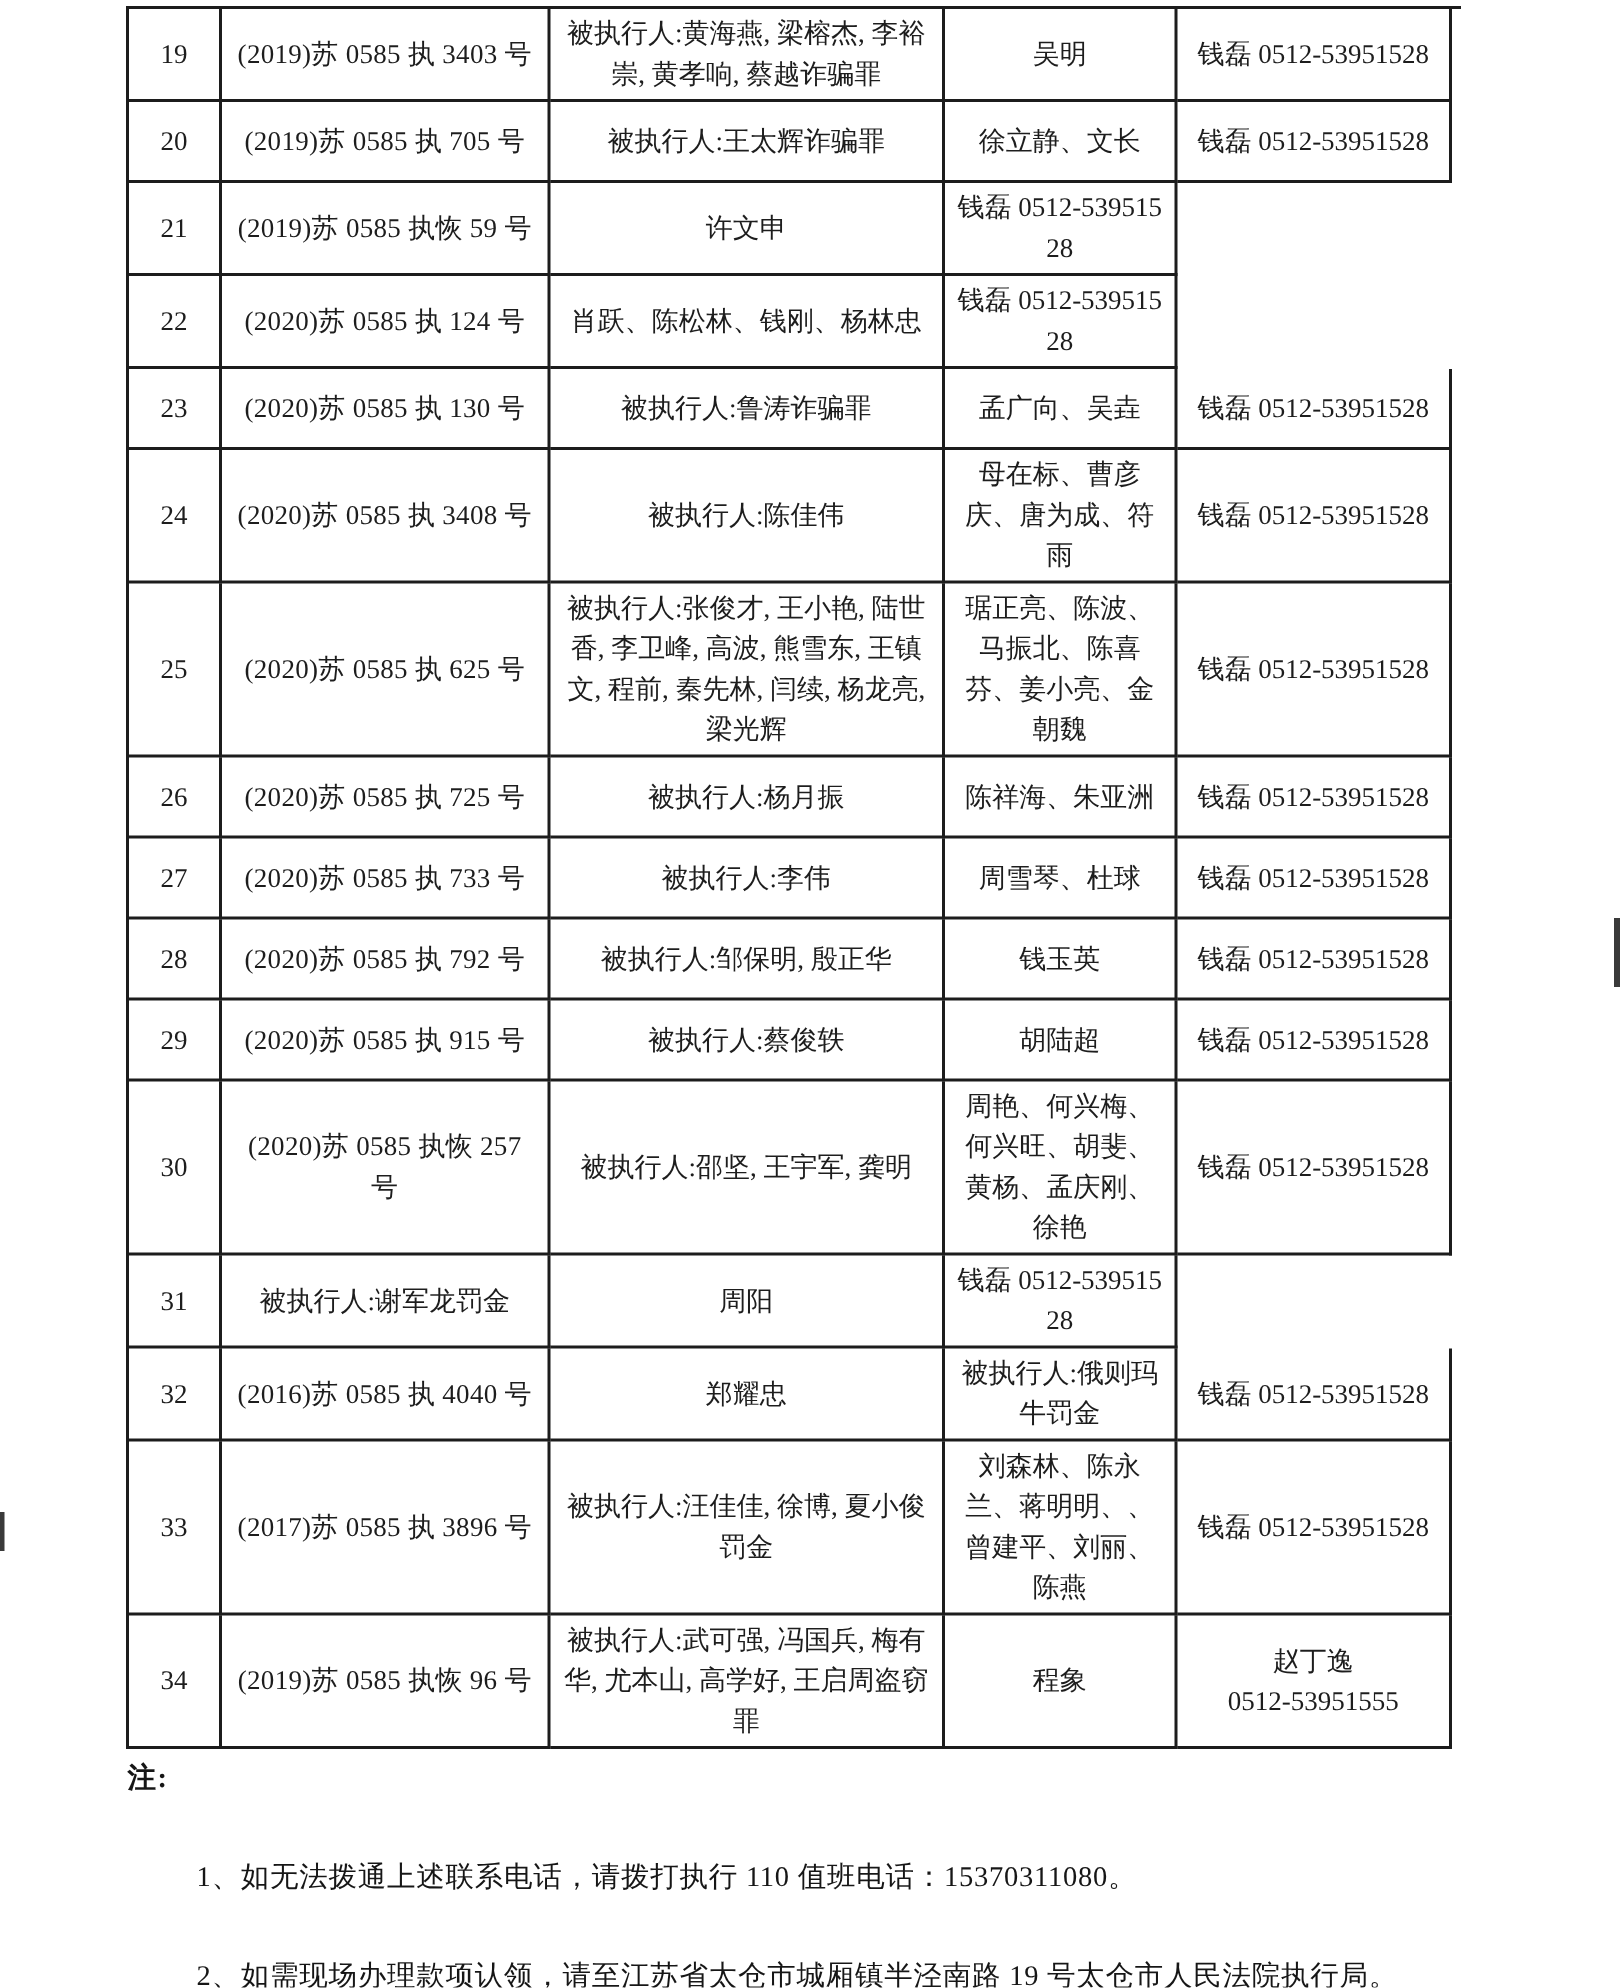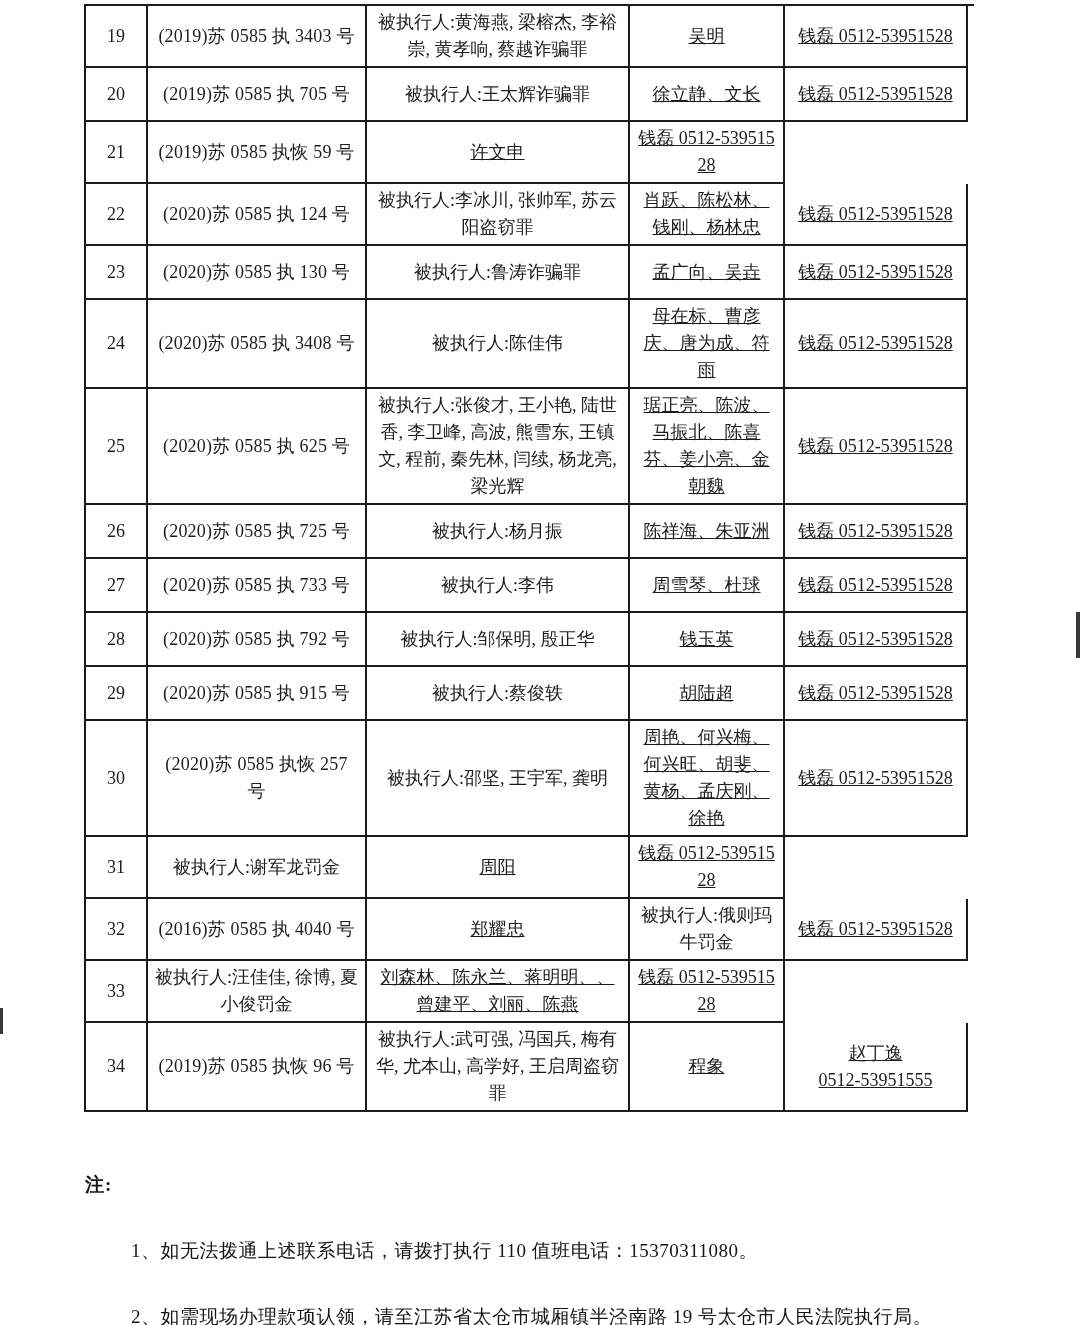"吴明" .col-claimant, .col-contact { text-decoration: underline -> none }
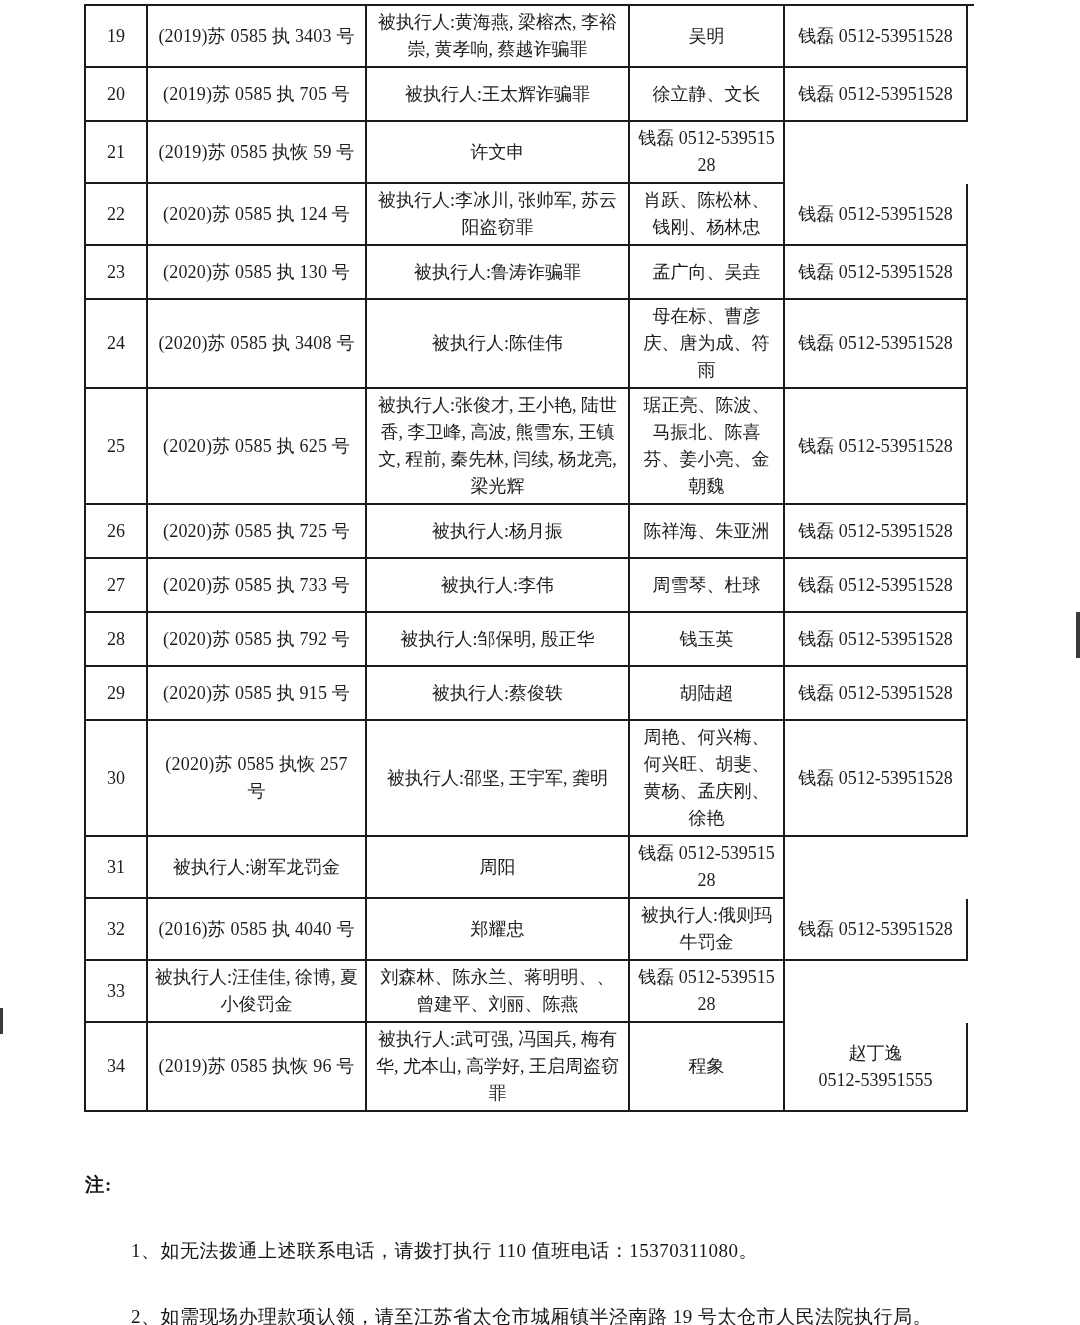"被执行人:李冰川, 张帅军, 苏云阳盗窃罪" div.td { html: <div>被执行人:李冰川, 张帅军, 苏云阳盗窃罪</div> -> none }
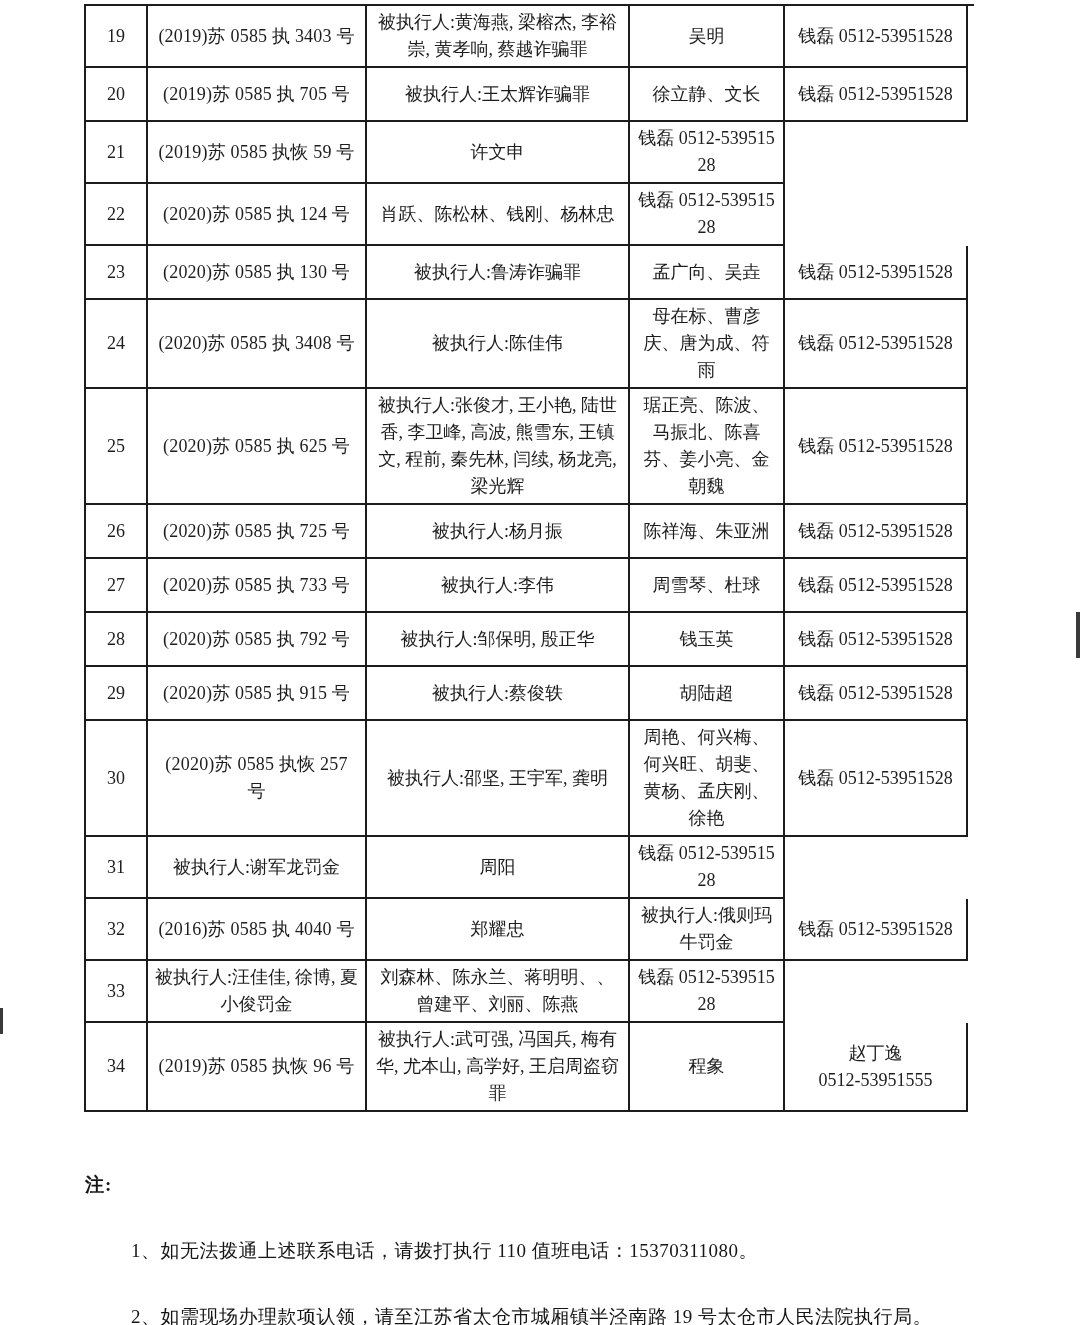"(2017)苏 0585 执 3896 号" div.td { html: none -> <div>(2017)苏 0585 执 3896 号</div> }
